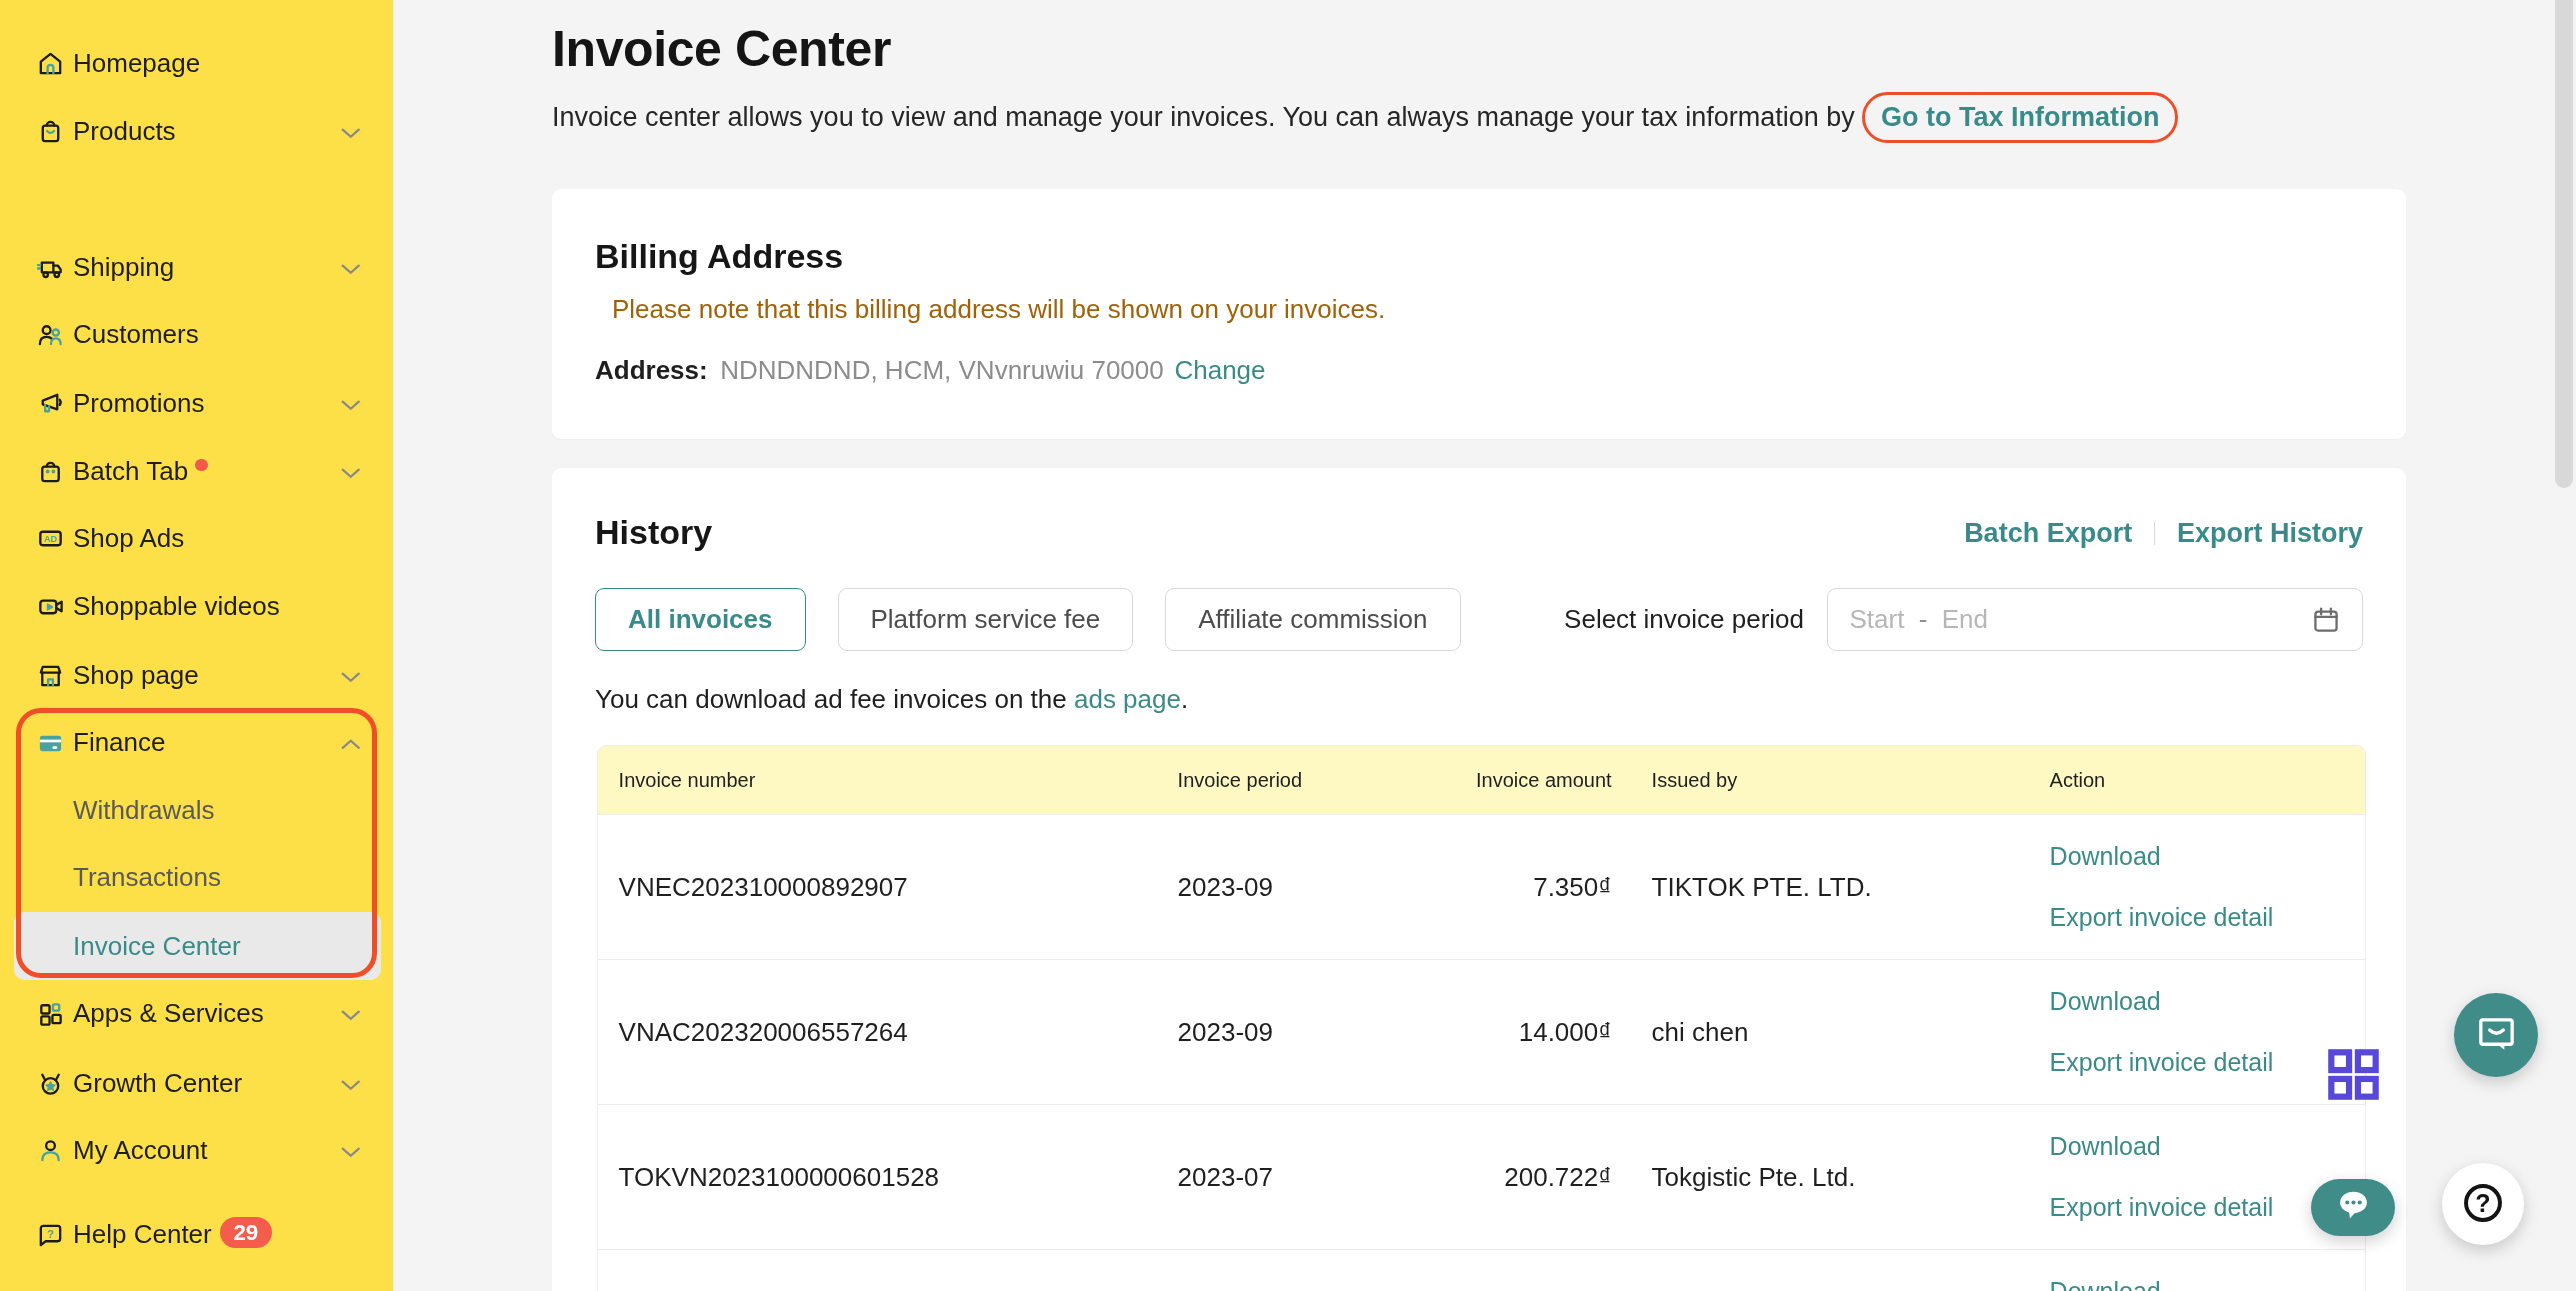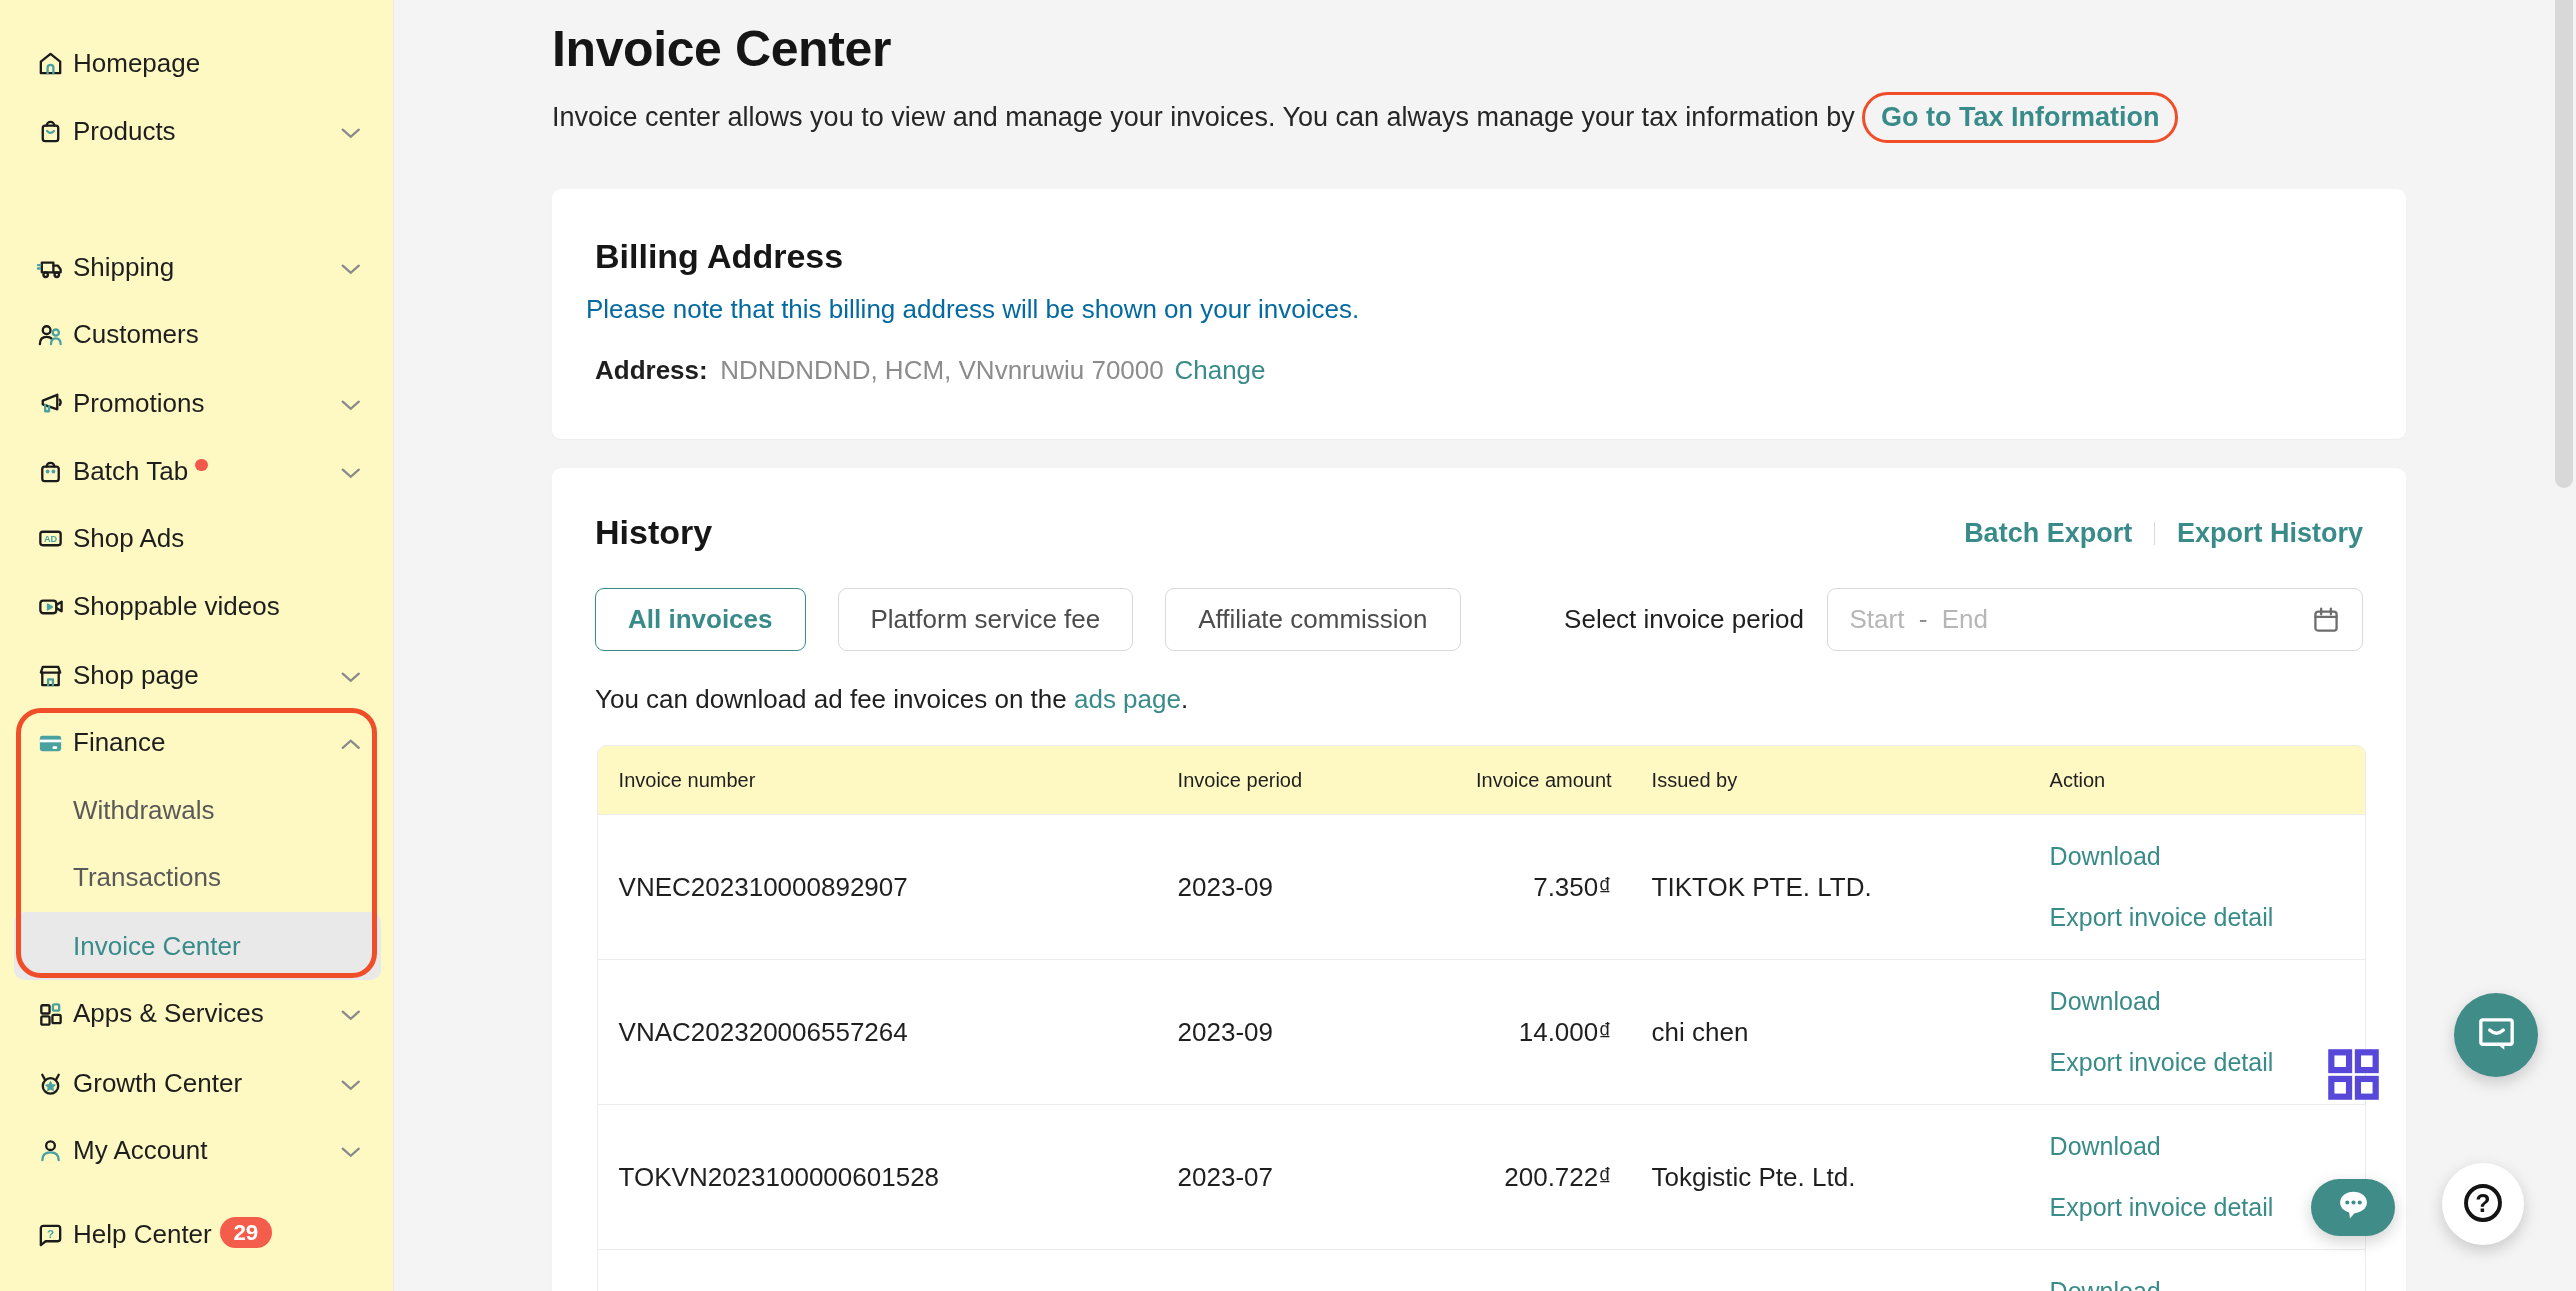"Homepage" .sidebar { background: #fef9c3 -> #fde047 }
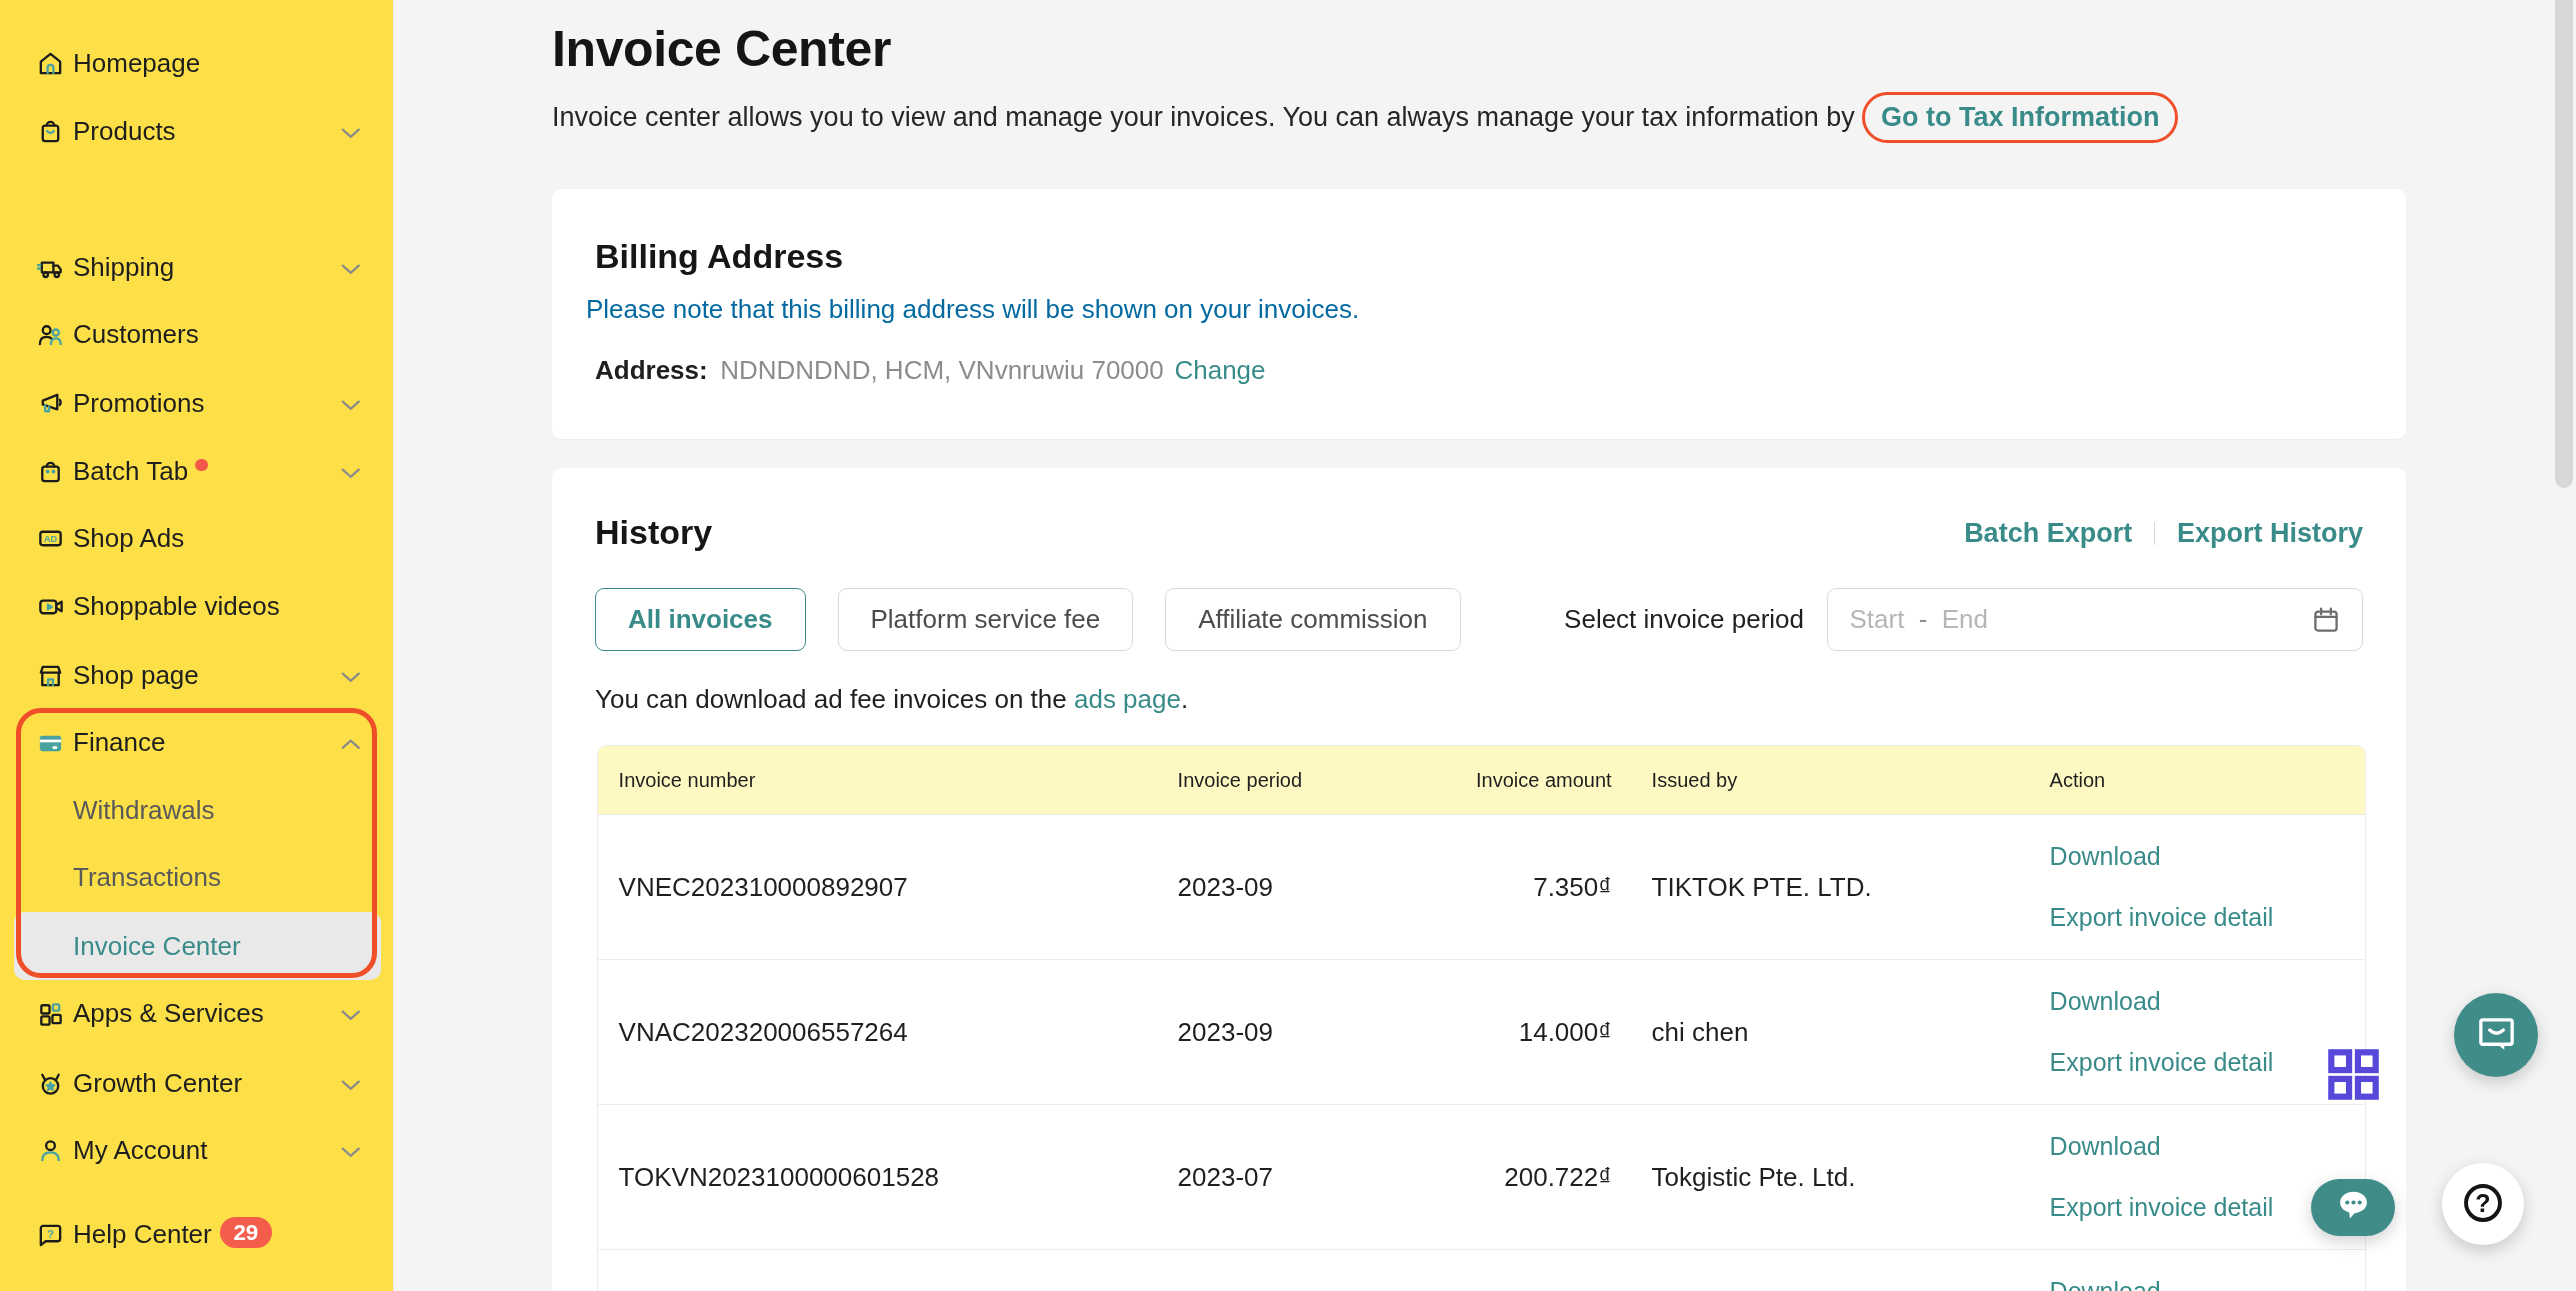"Please note that this billing" .bill-note { color: #0369a1 -> #a16207; left: 34px -> 60px }
